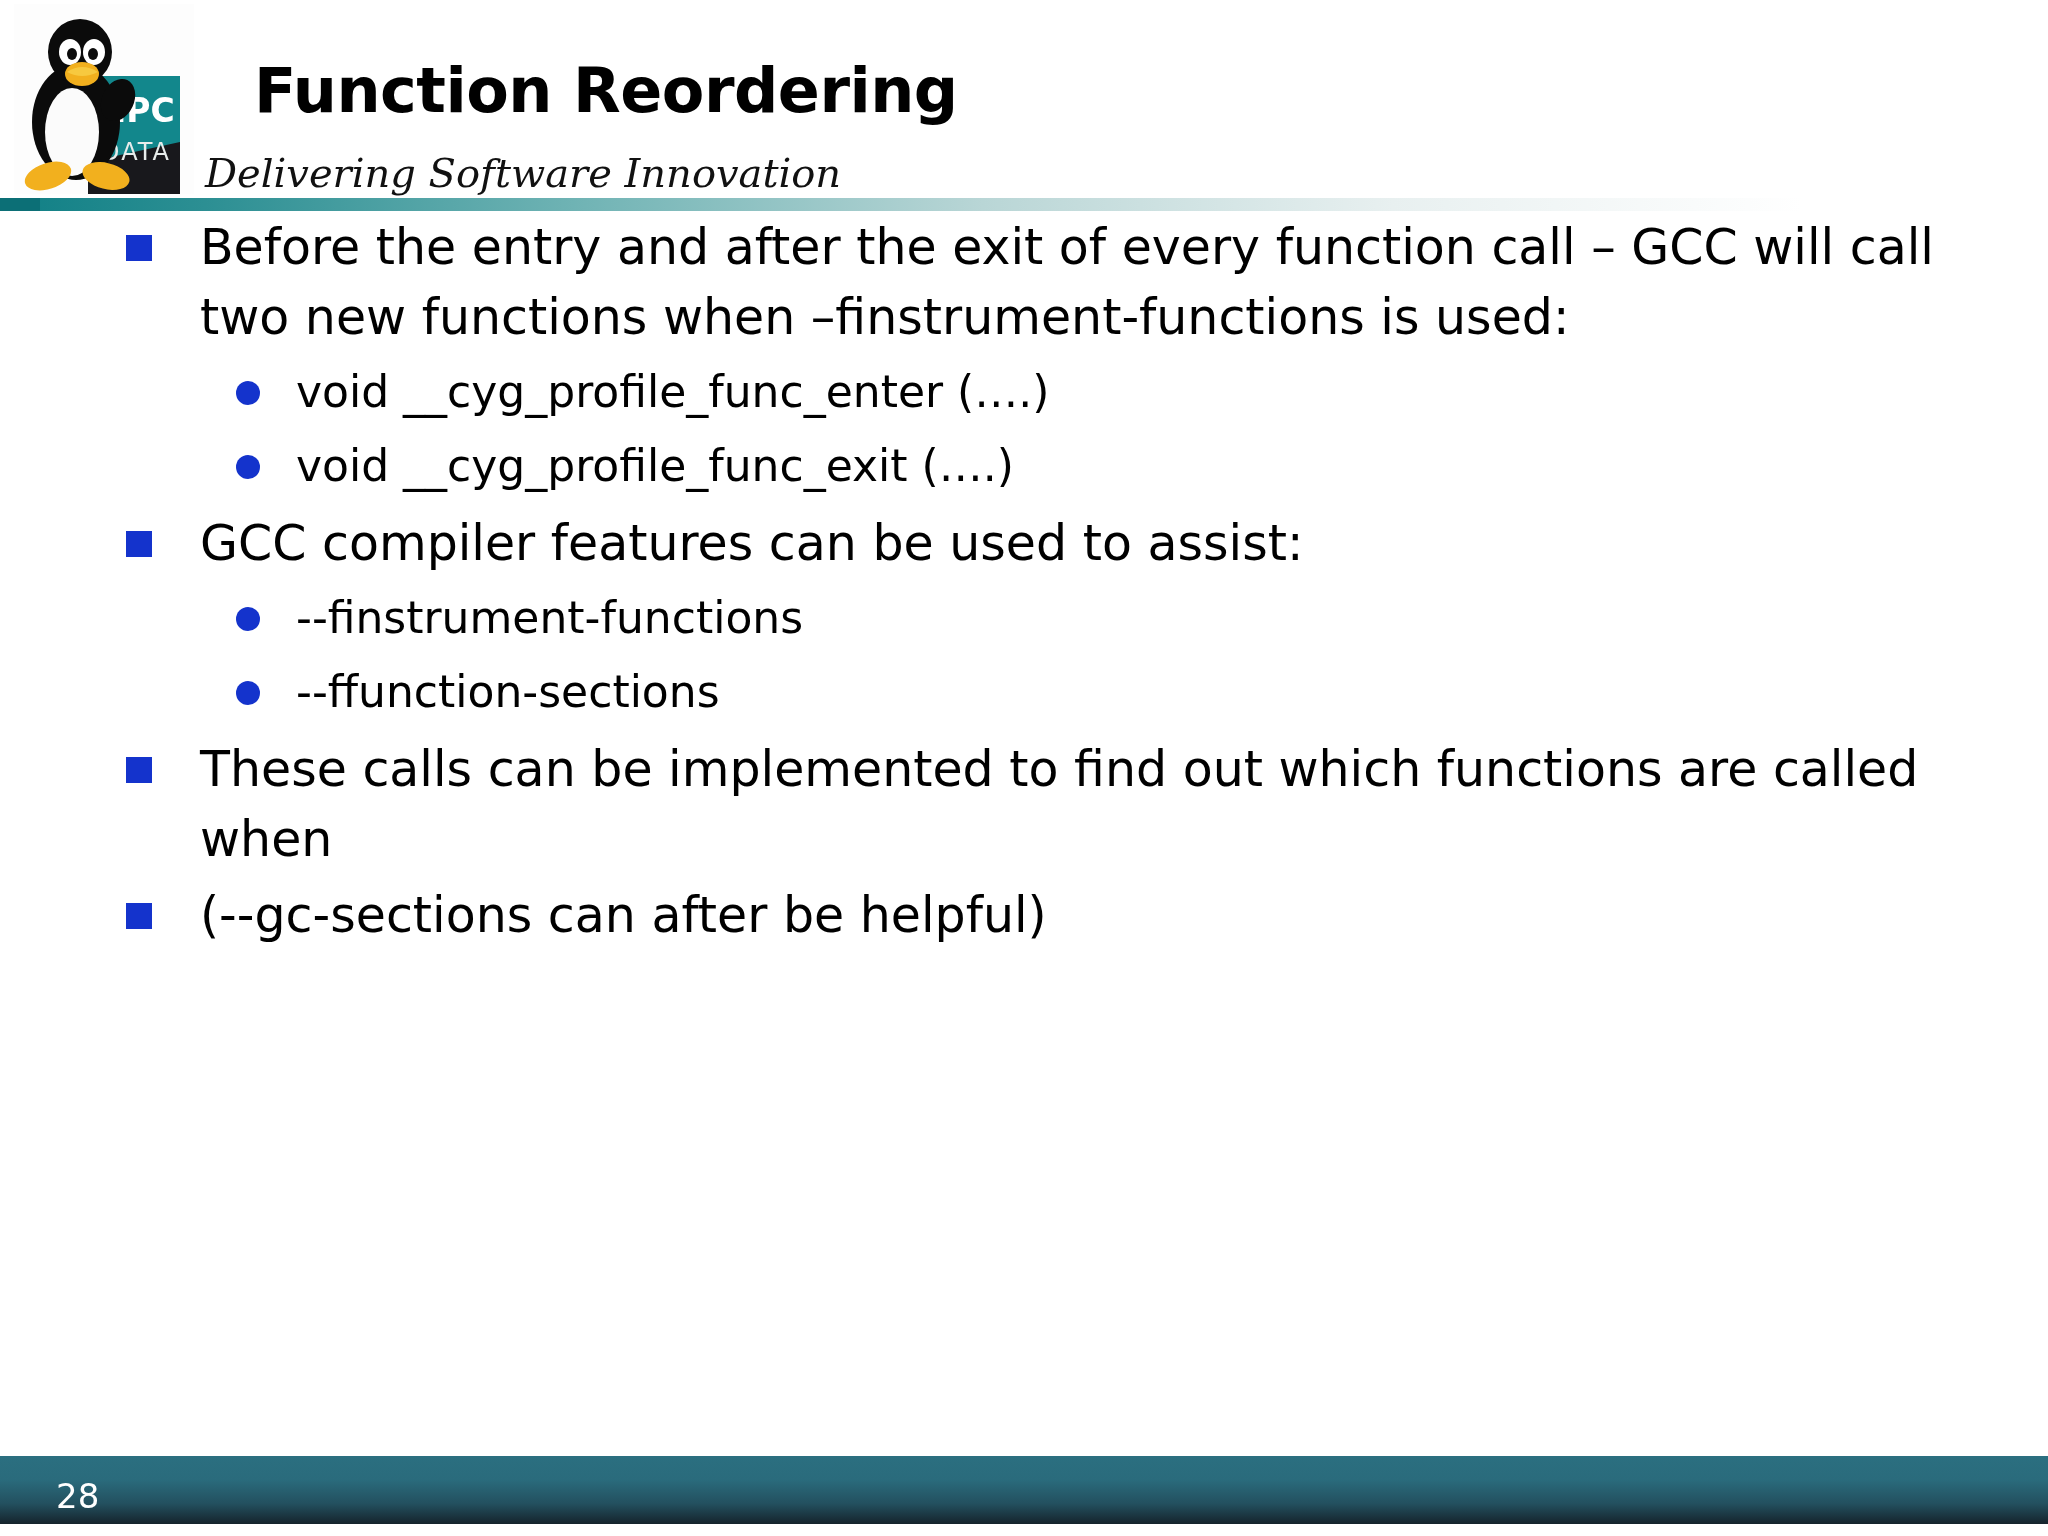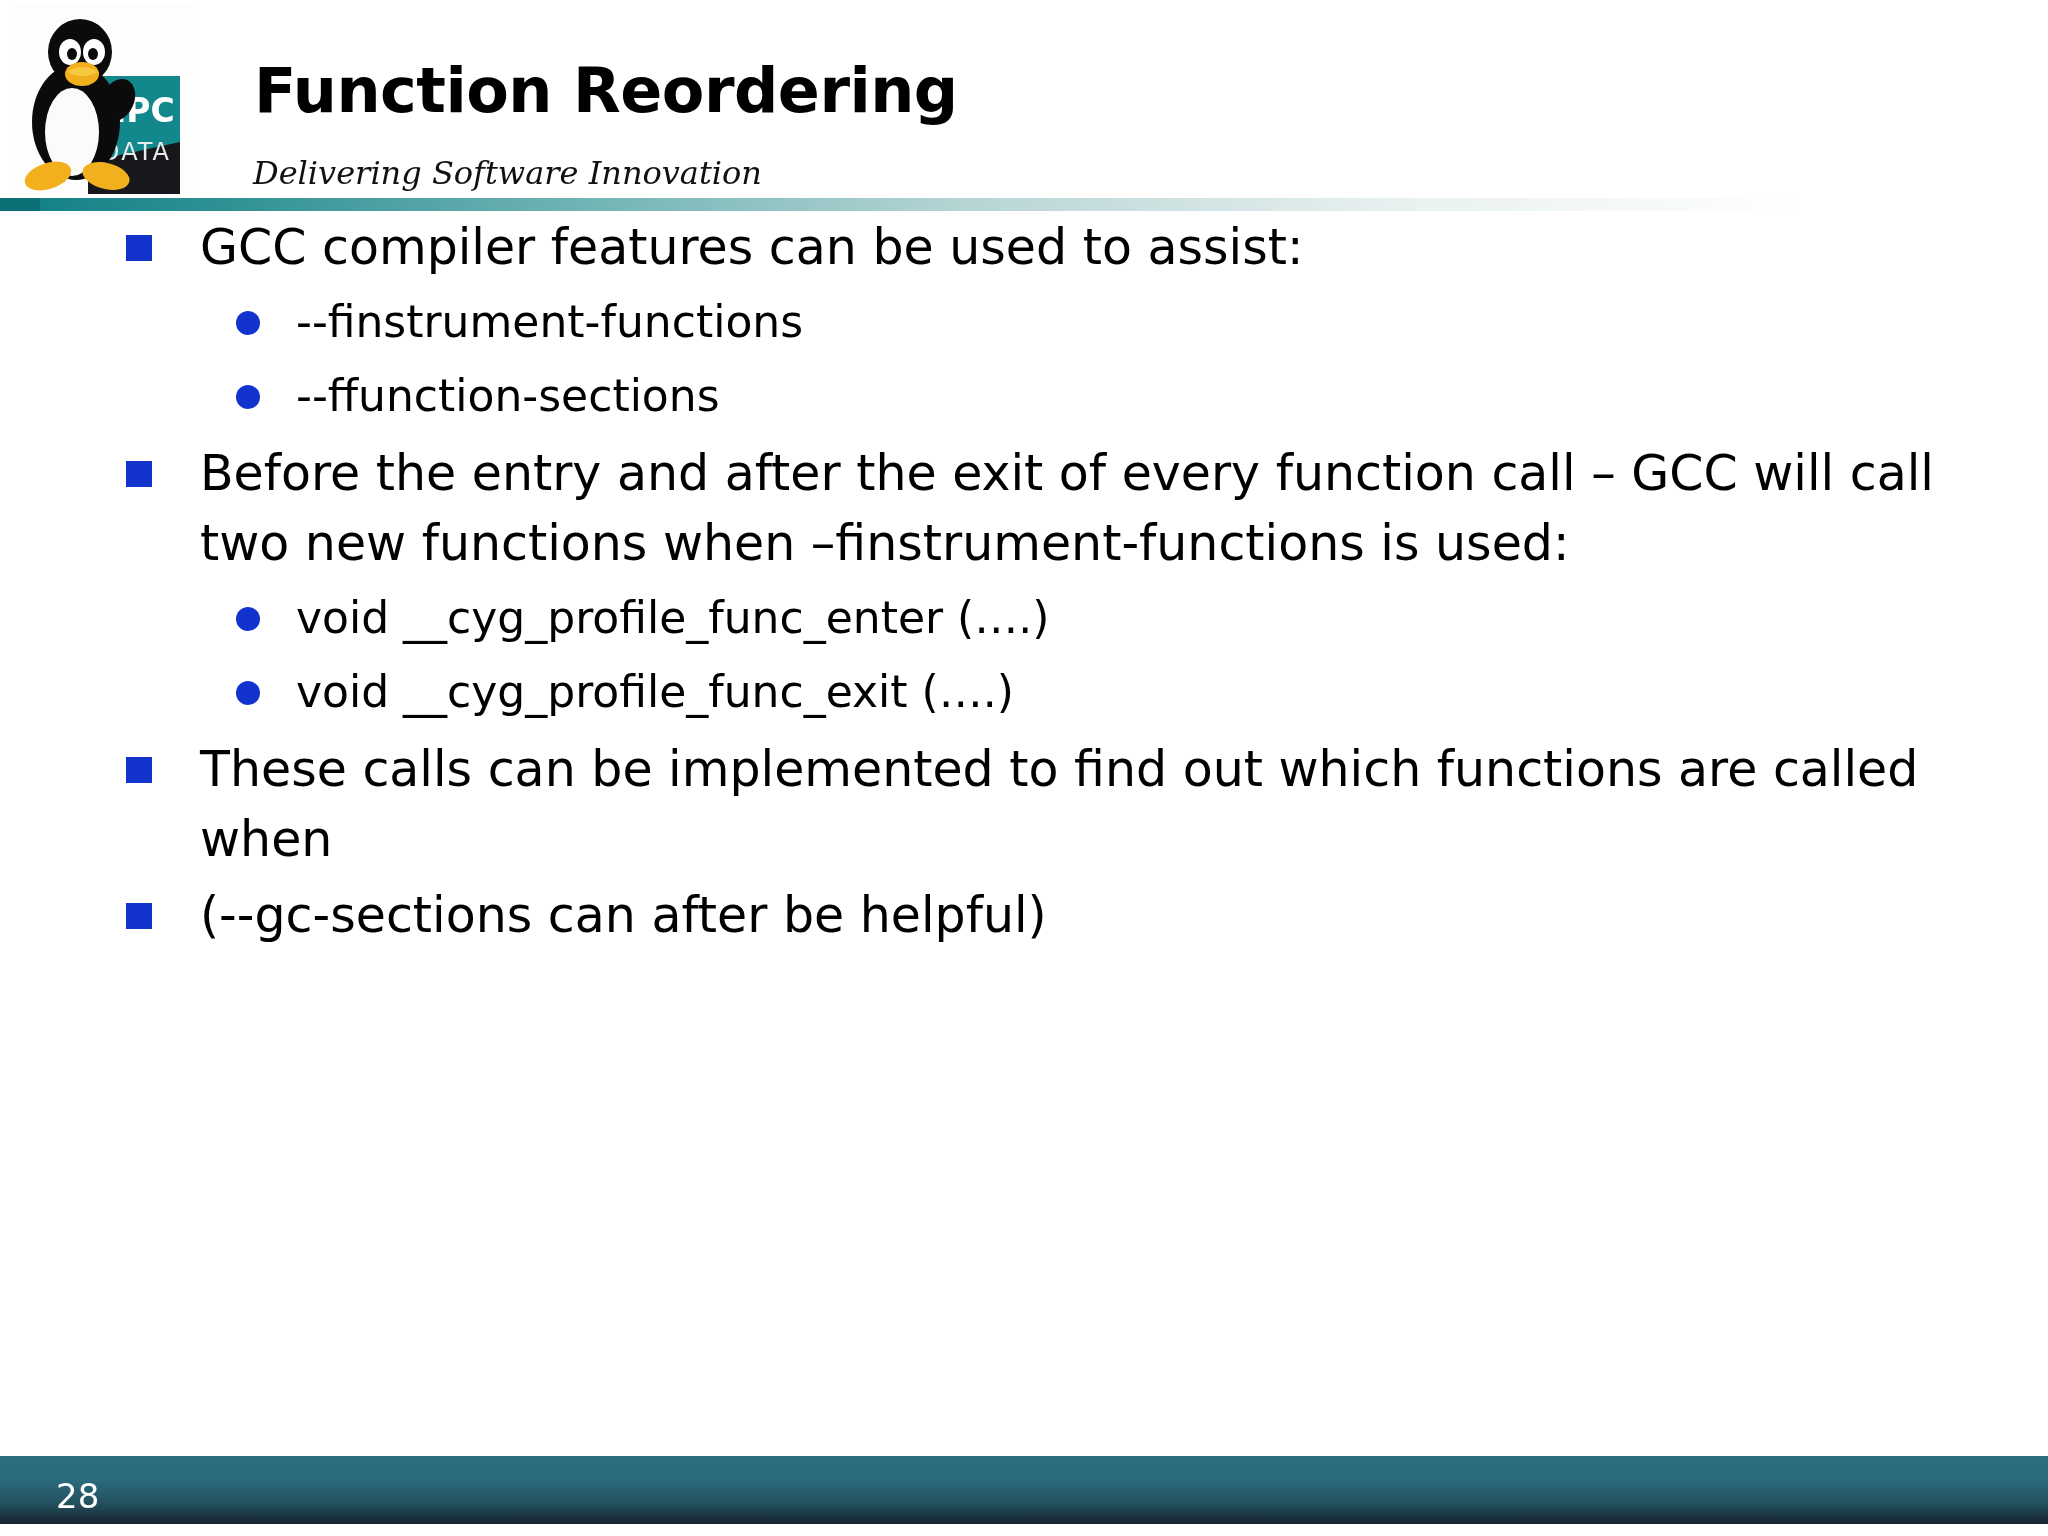"Delivering Software Innovation" .tagline { font-size: 32px -> 40px; margin-left: 48px -> none }
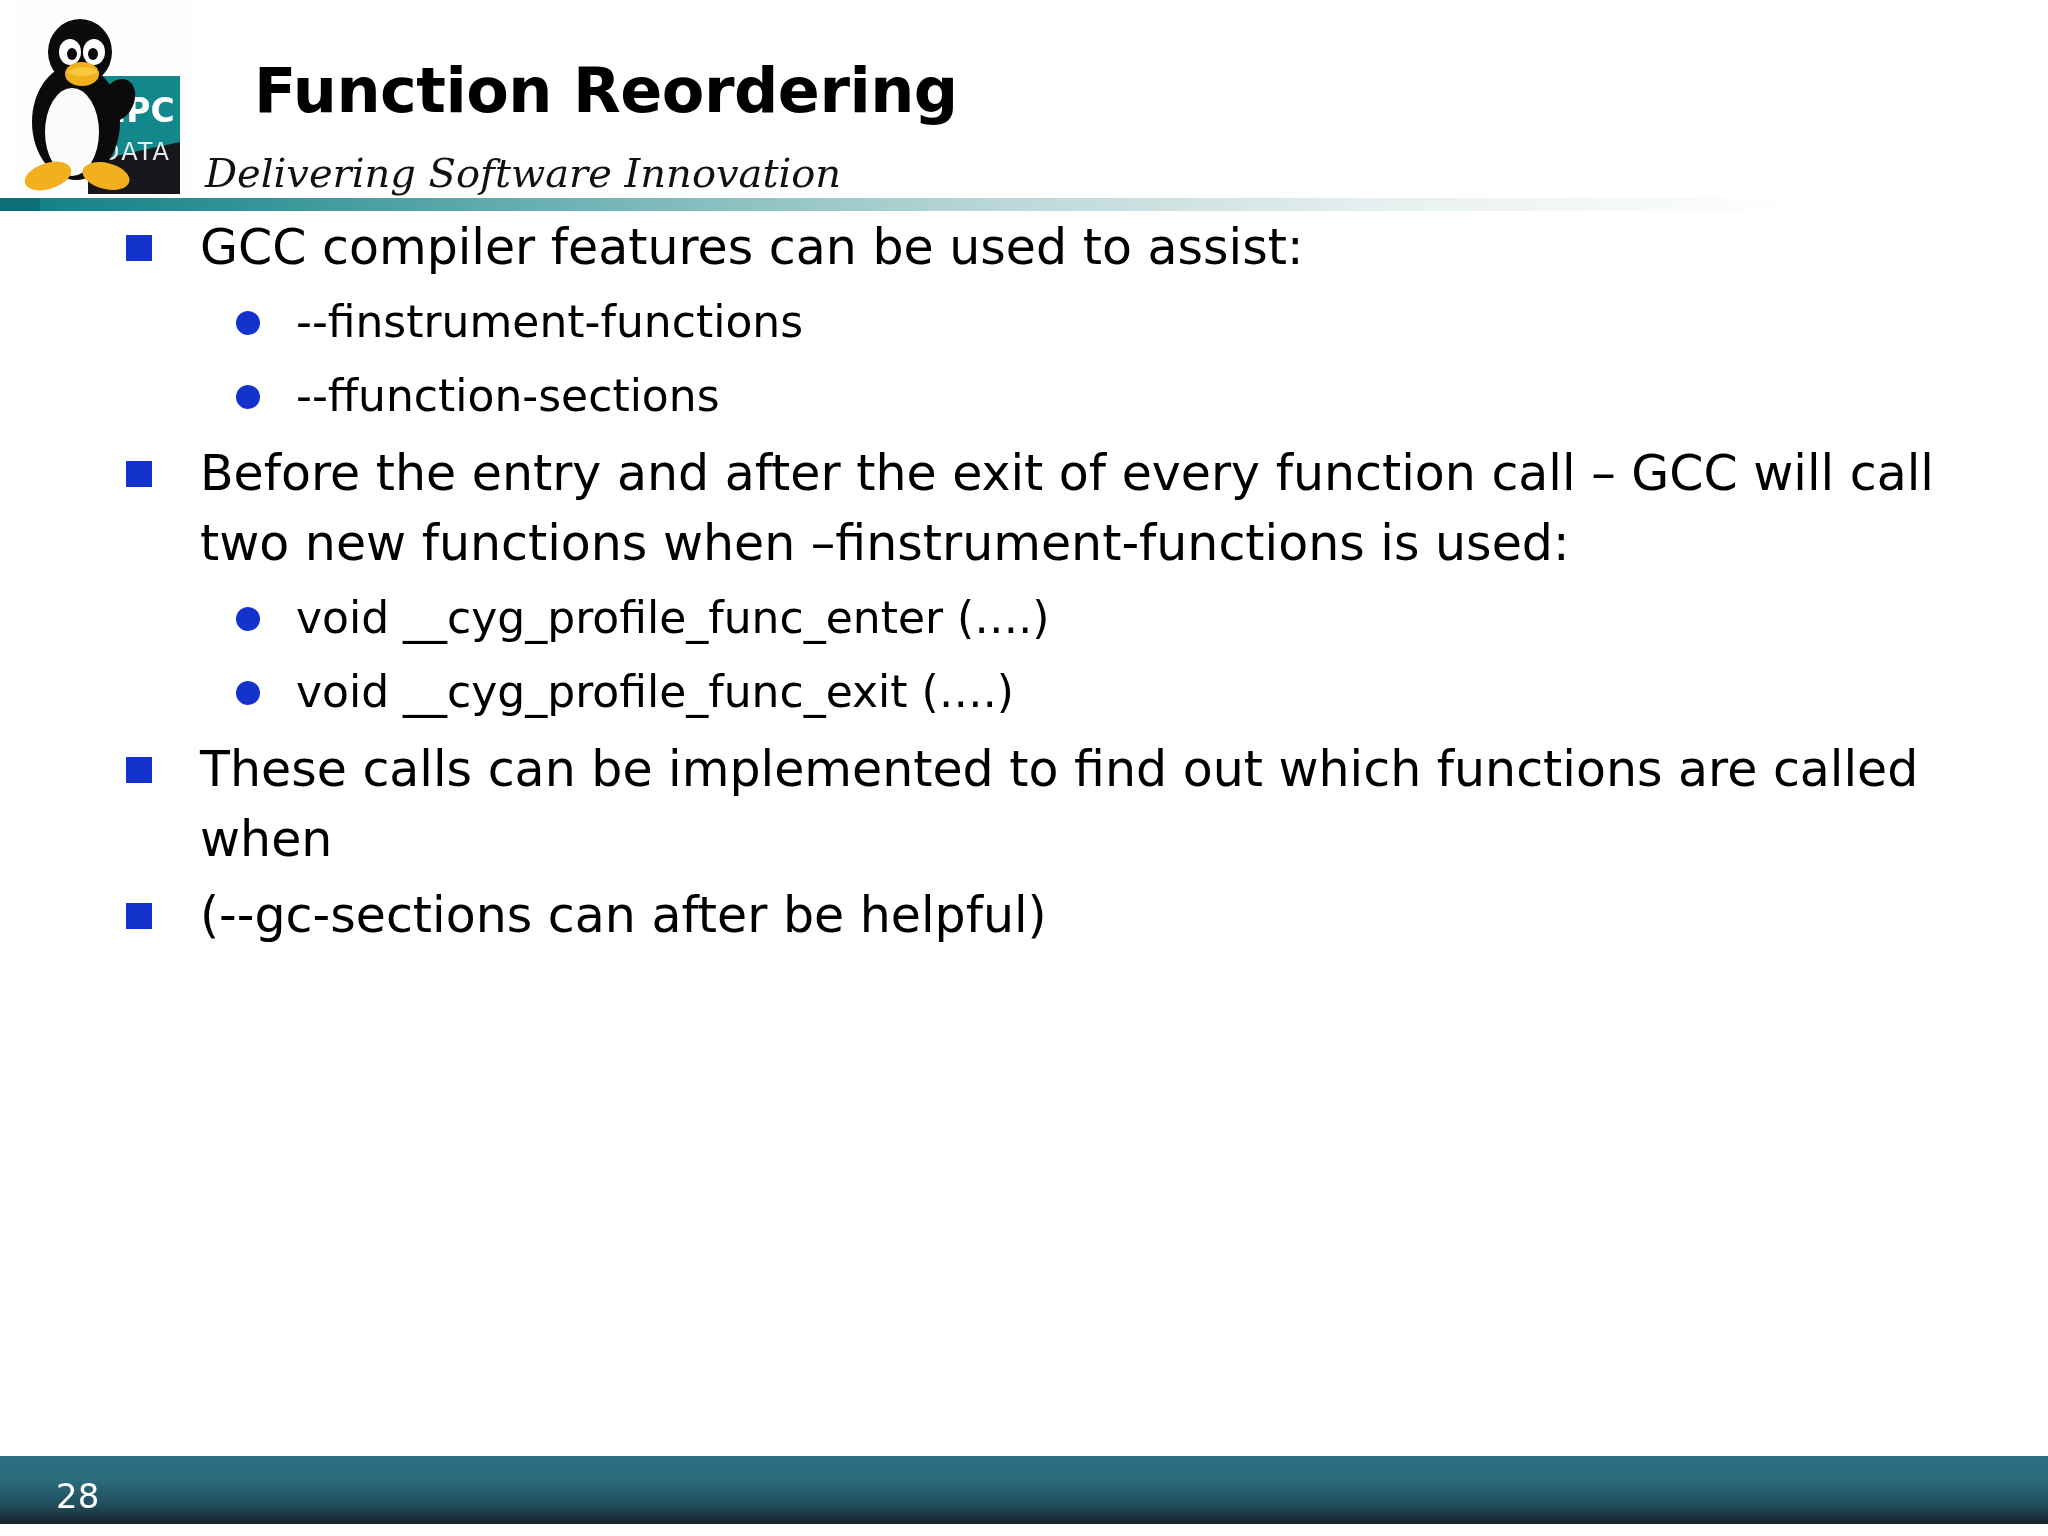"GCC compiler features can be" li.b1 { order: before "Before the entry and after" -> after "Before the entry and after" }
